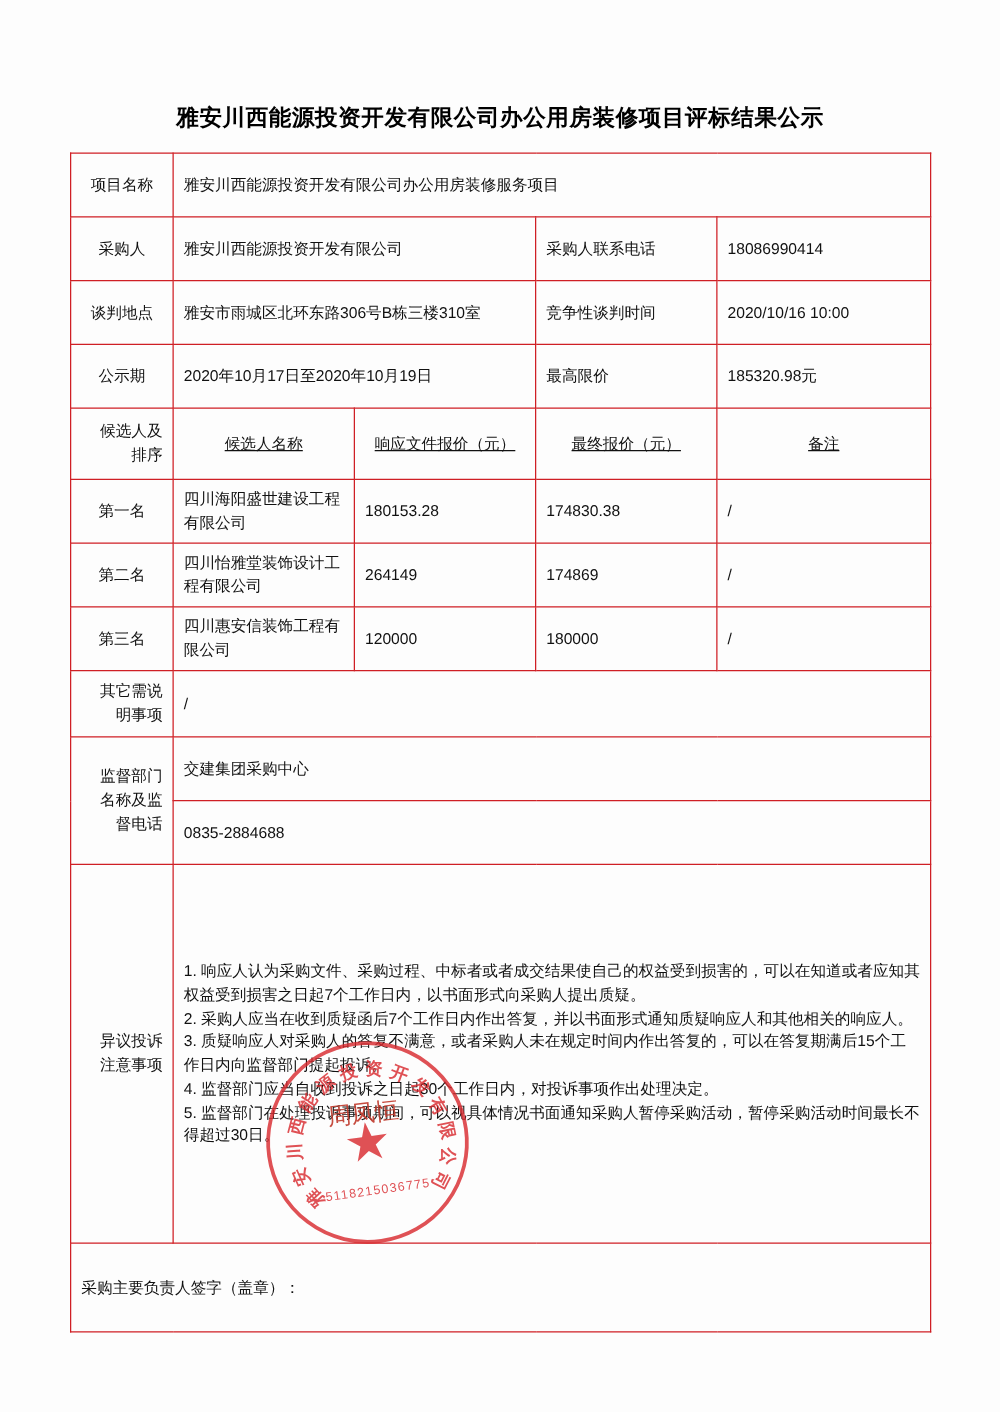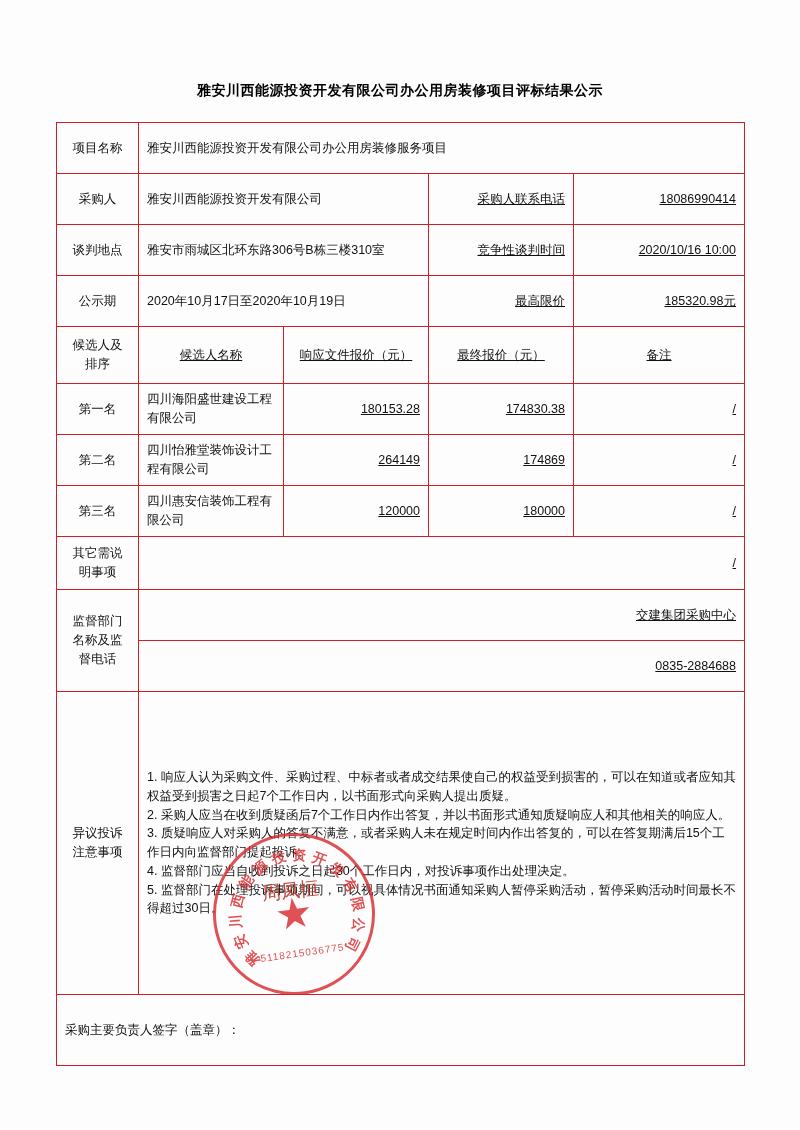"雅安川西能源投资开发有限公司办公用房装修项目评标结果公示" .doc-title { font-size: 14px -> 18px }
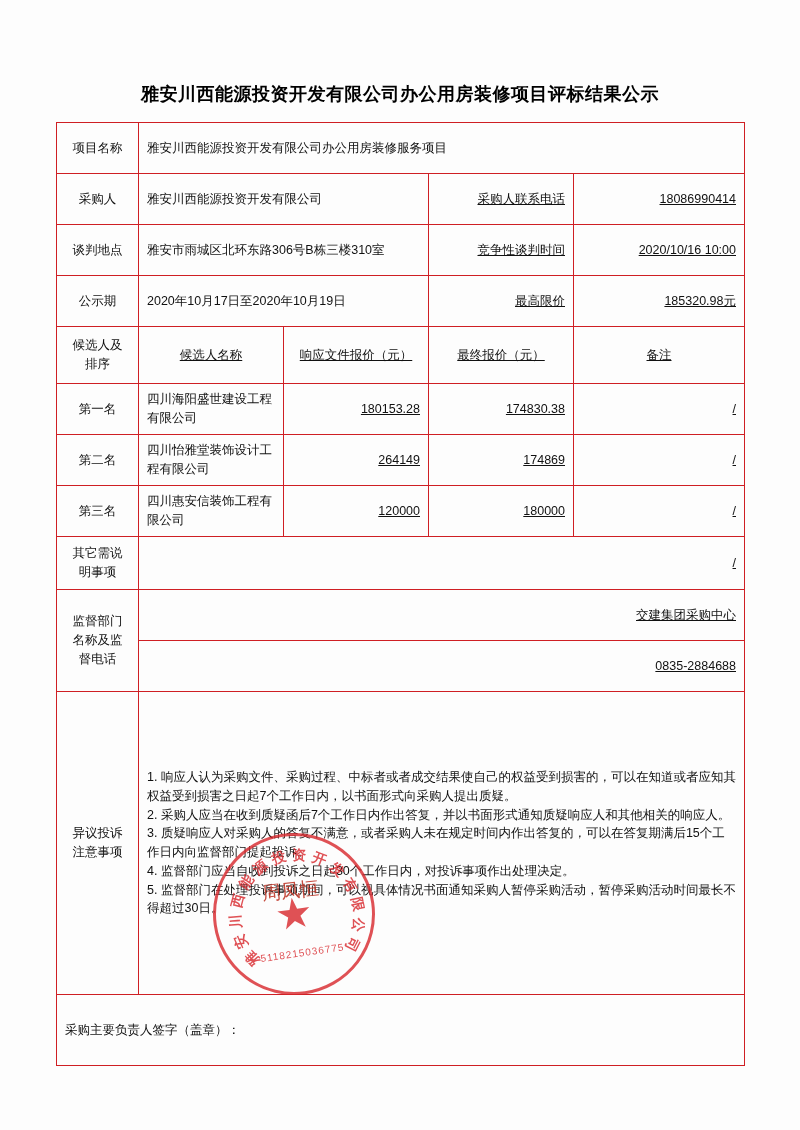"采购人联系电话" .c-center { text-align: right -> left; text-decoration: underline -> none }
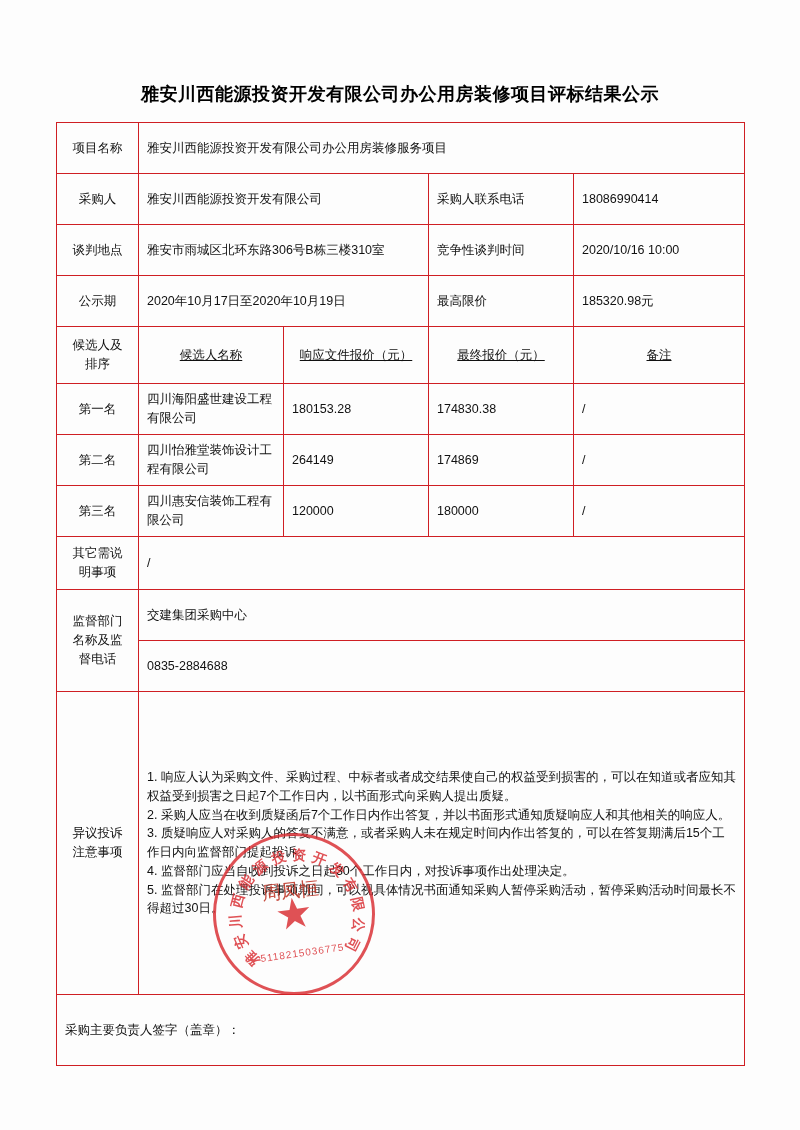"候选人及" .multiline-lbl { text-align: center -> right }
